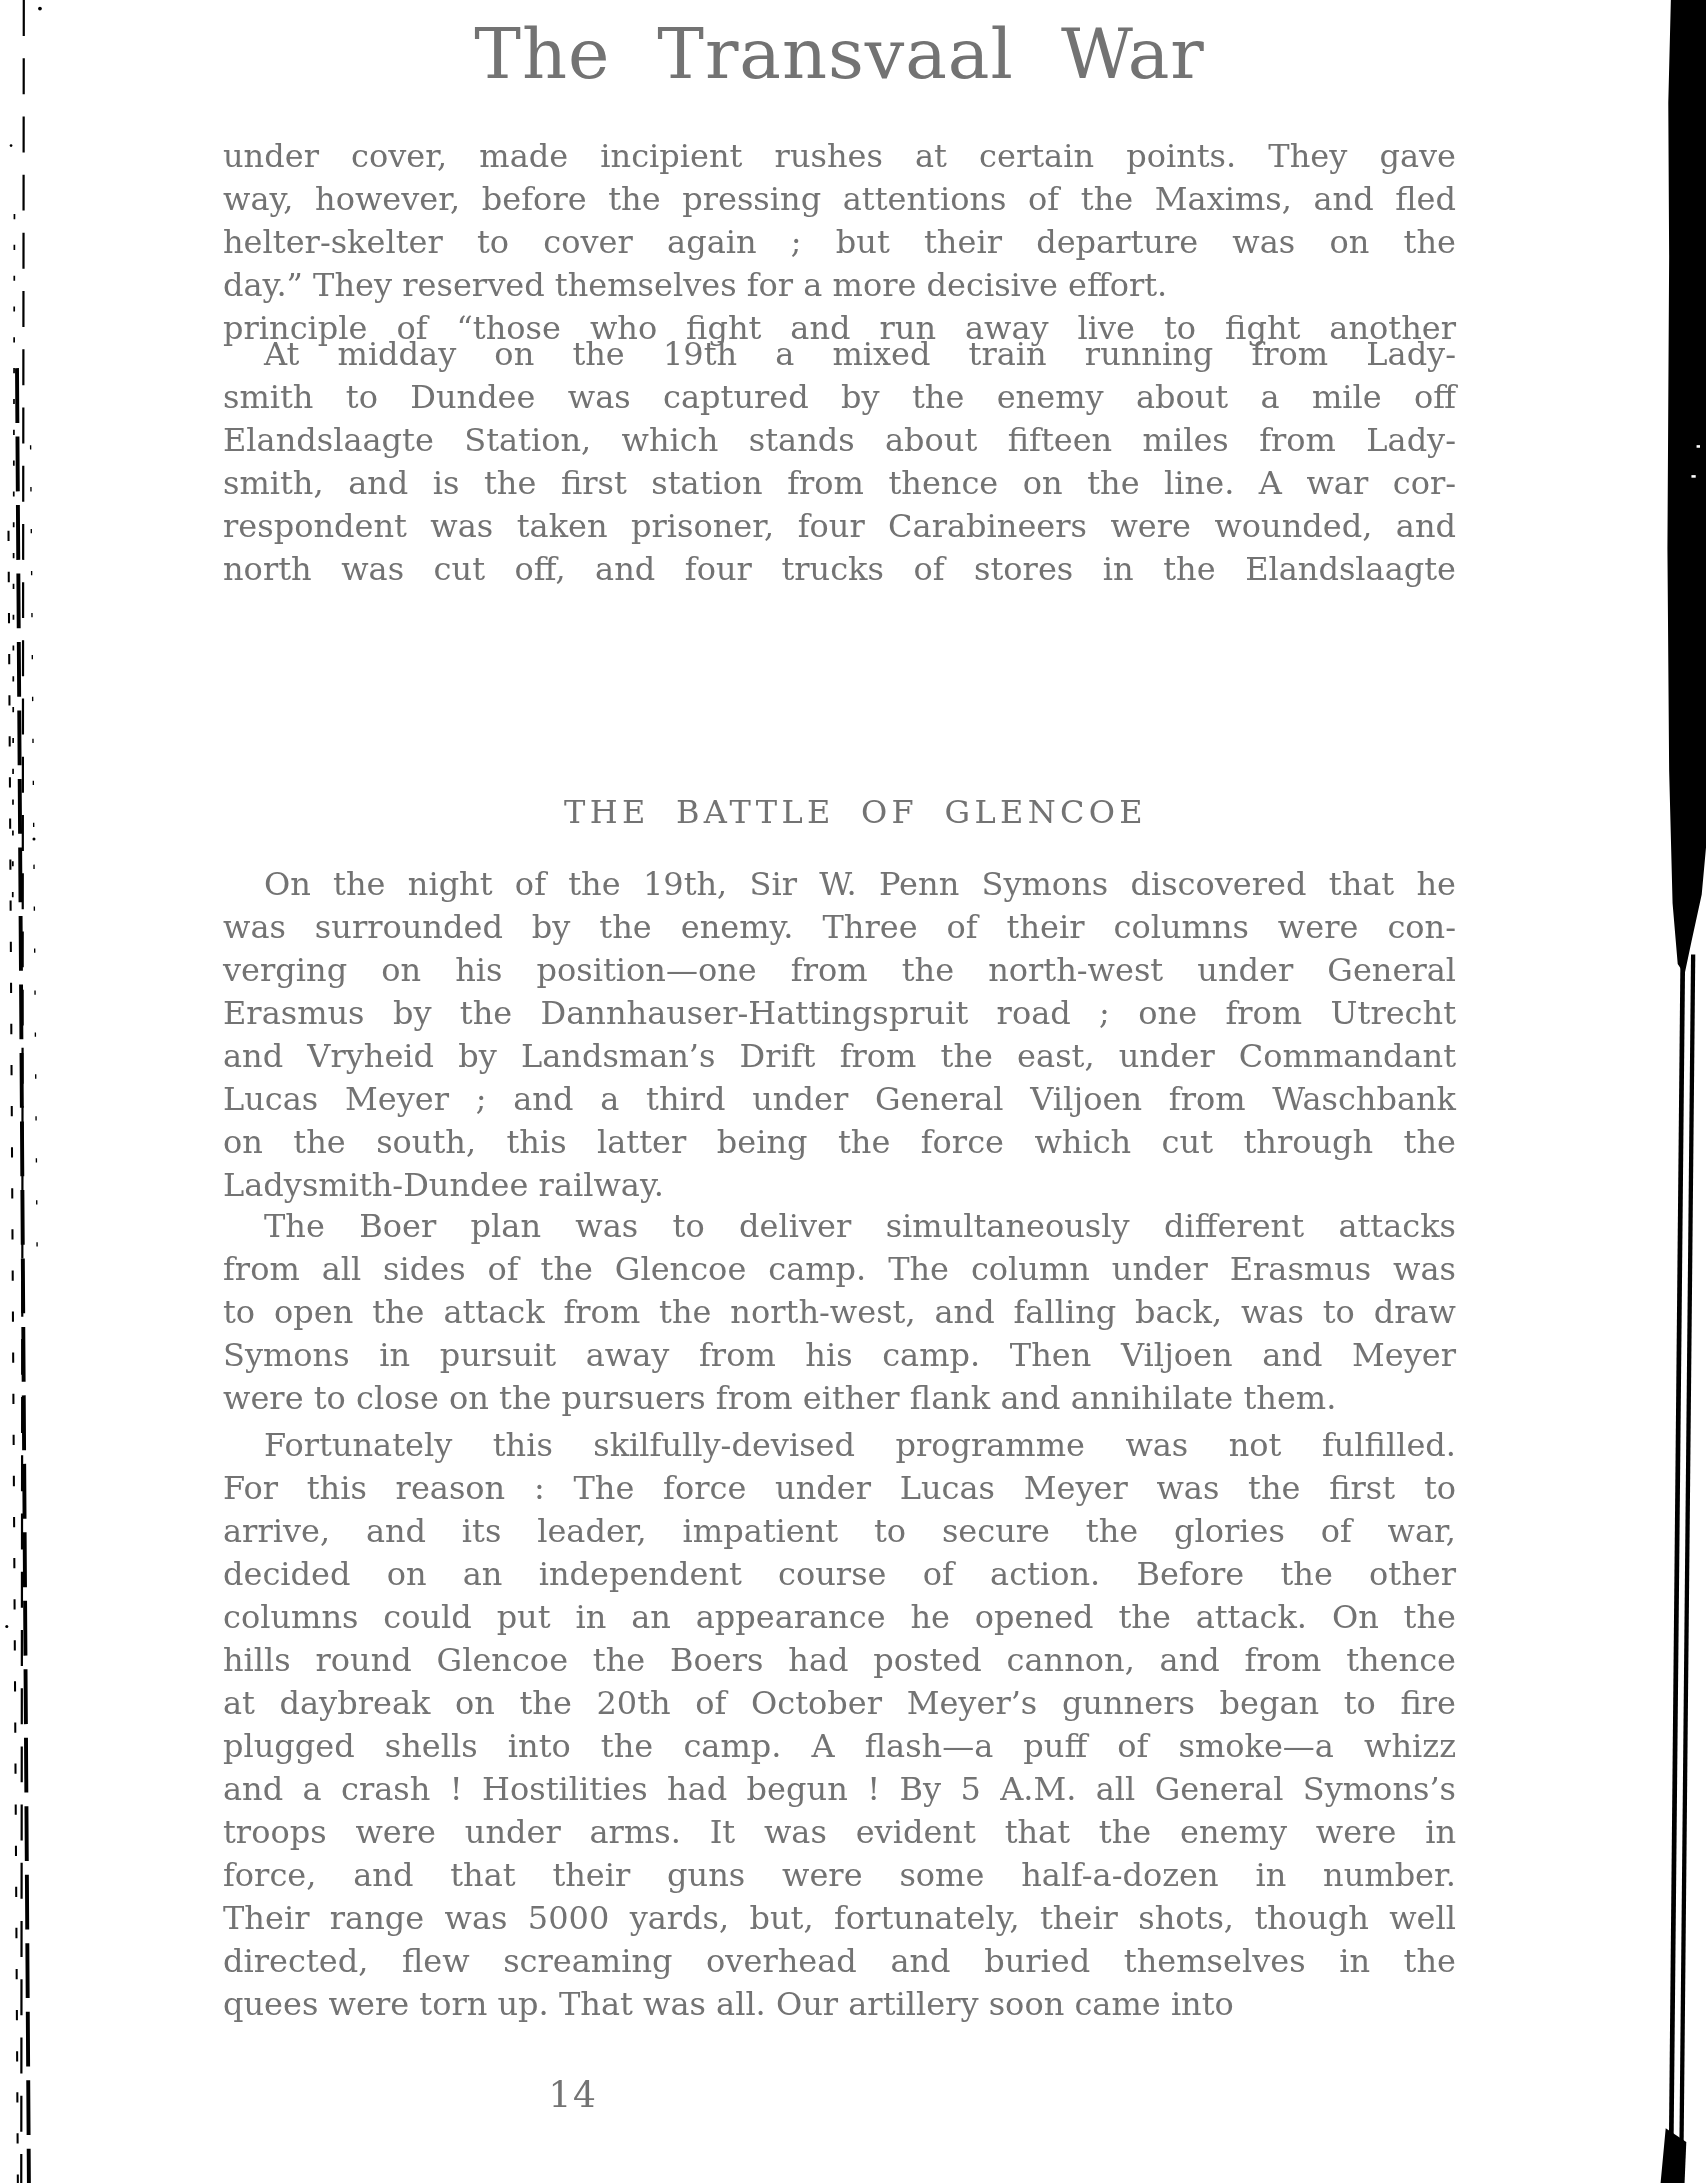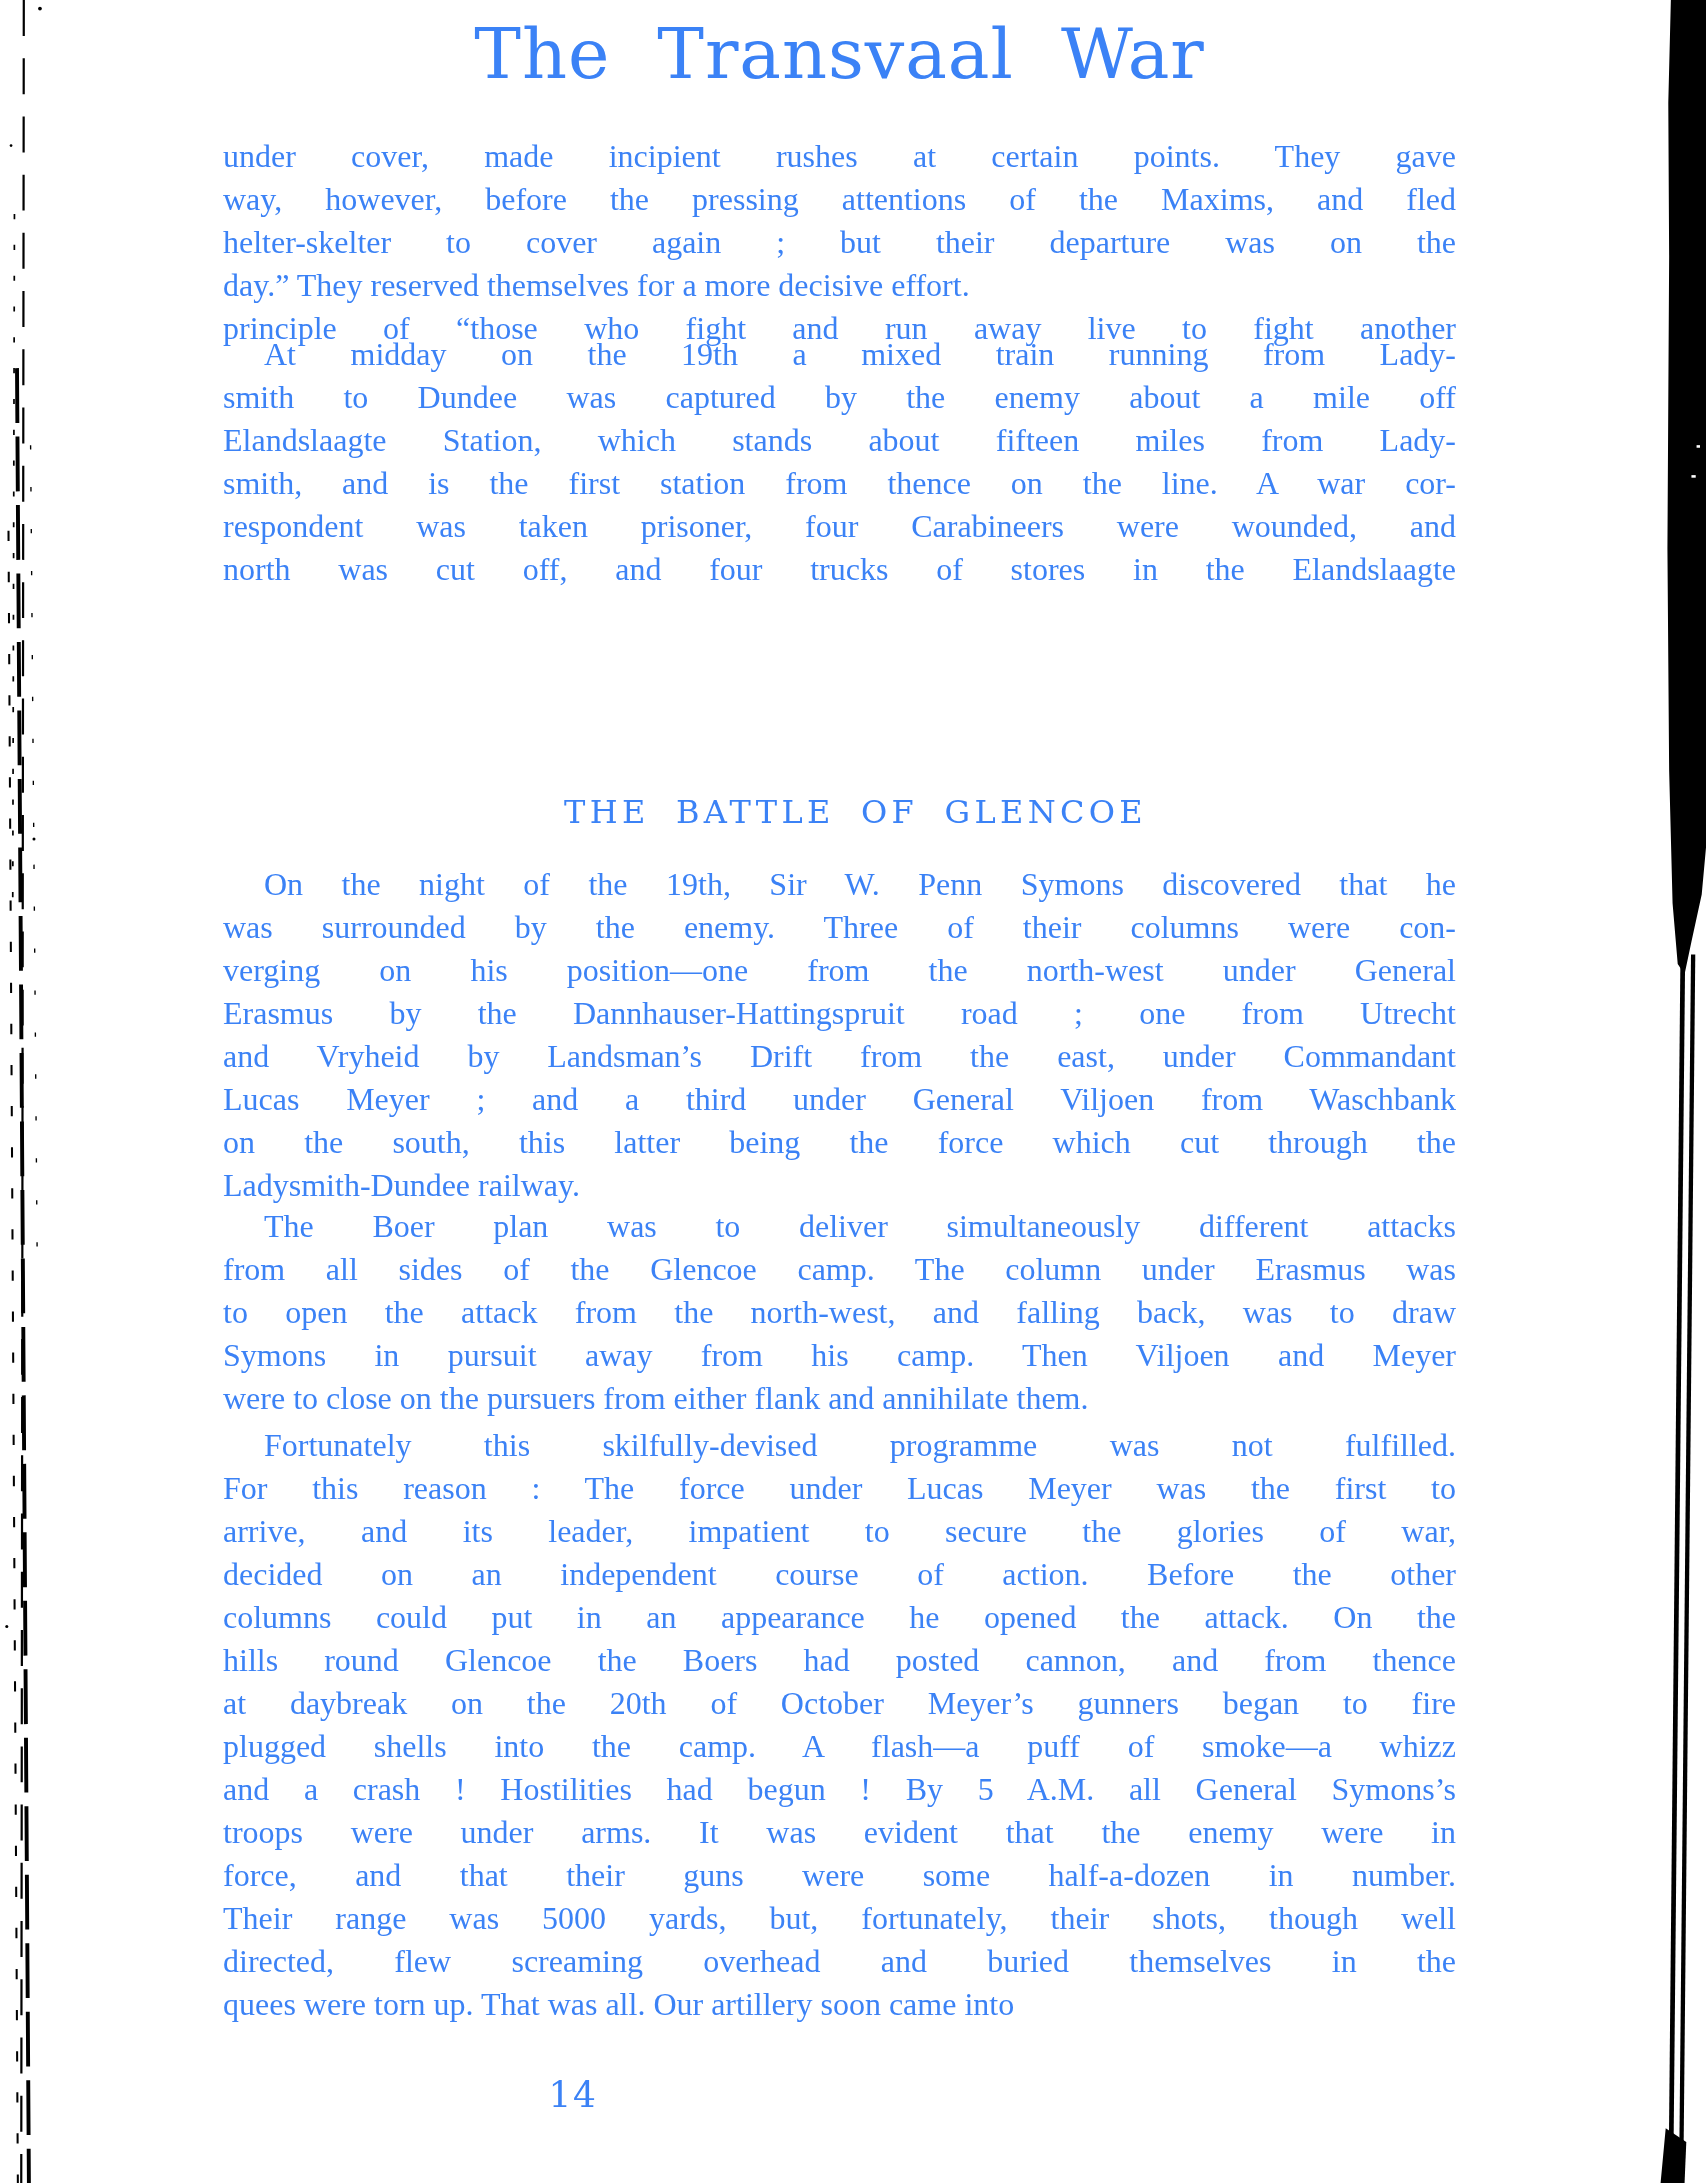"The Transvaal War" .page { color: #3b82f6 -> #737373 }
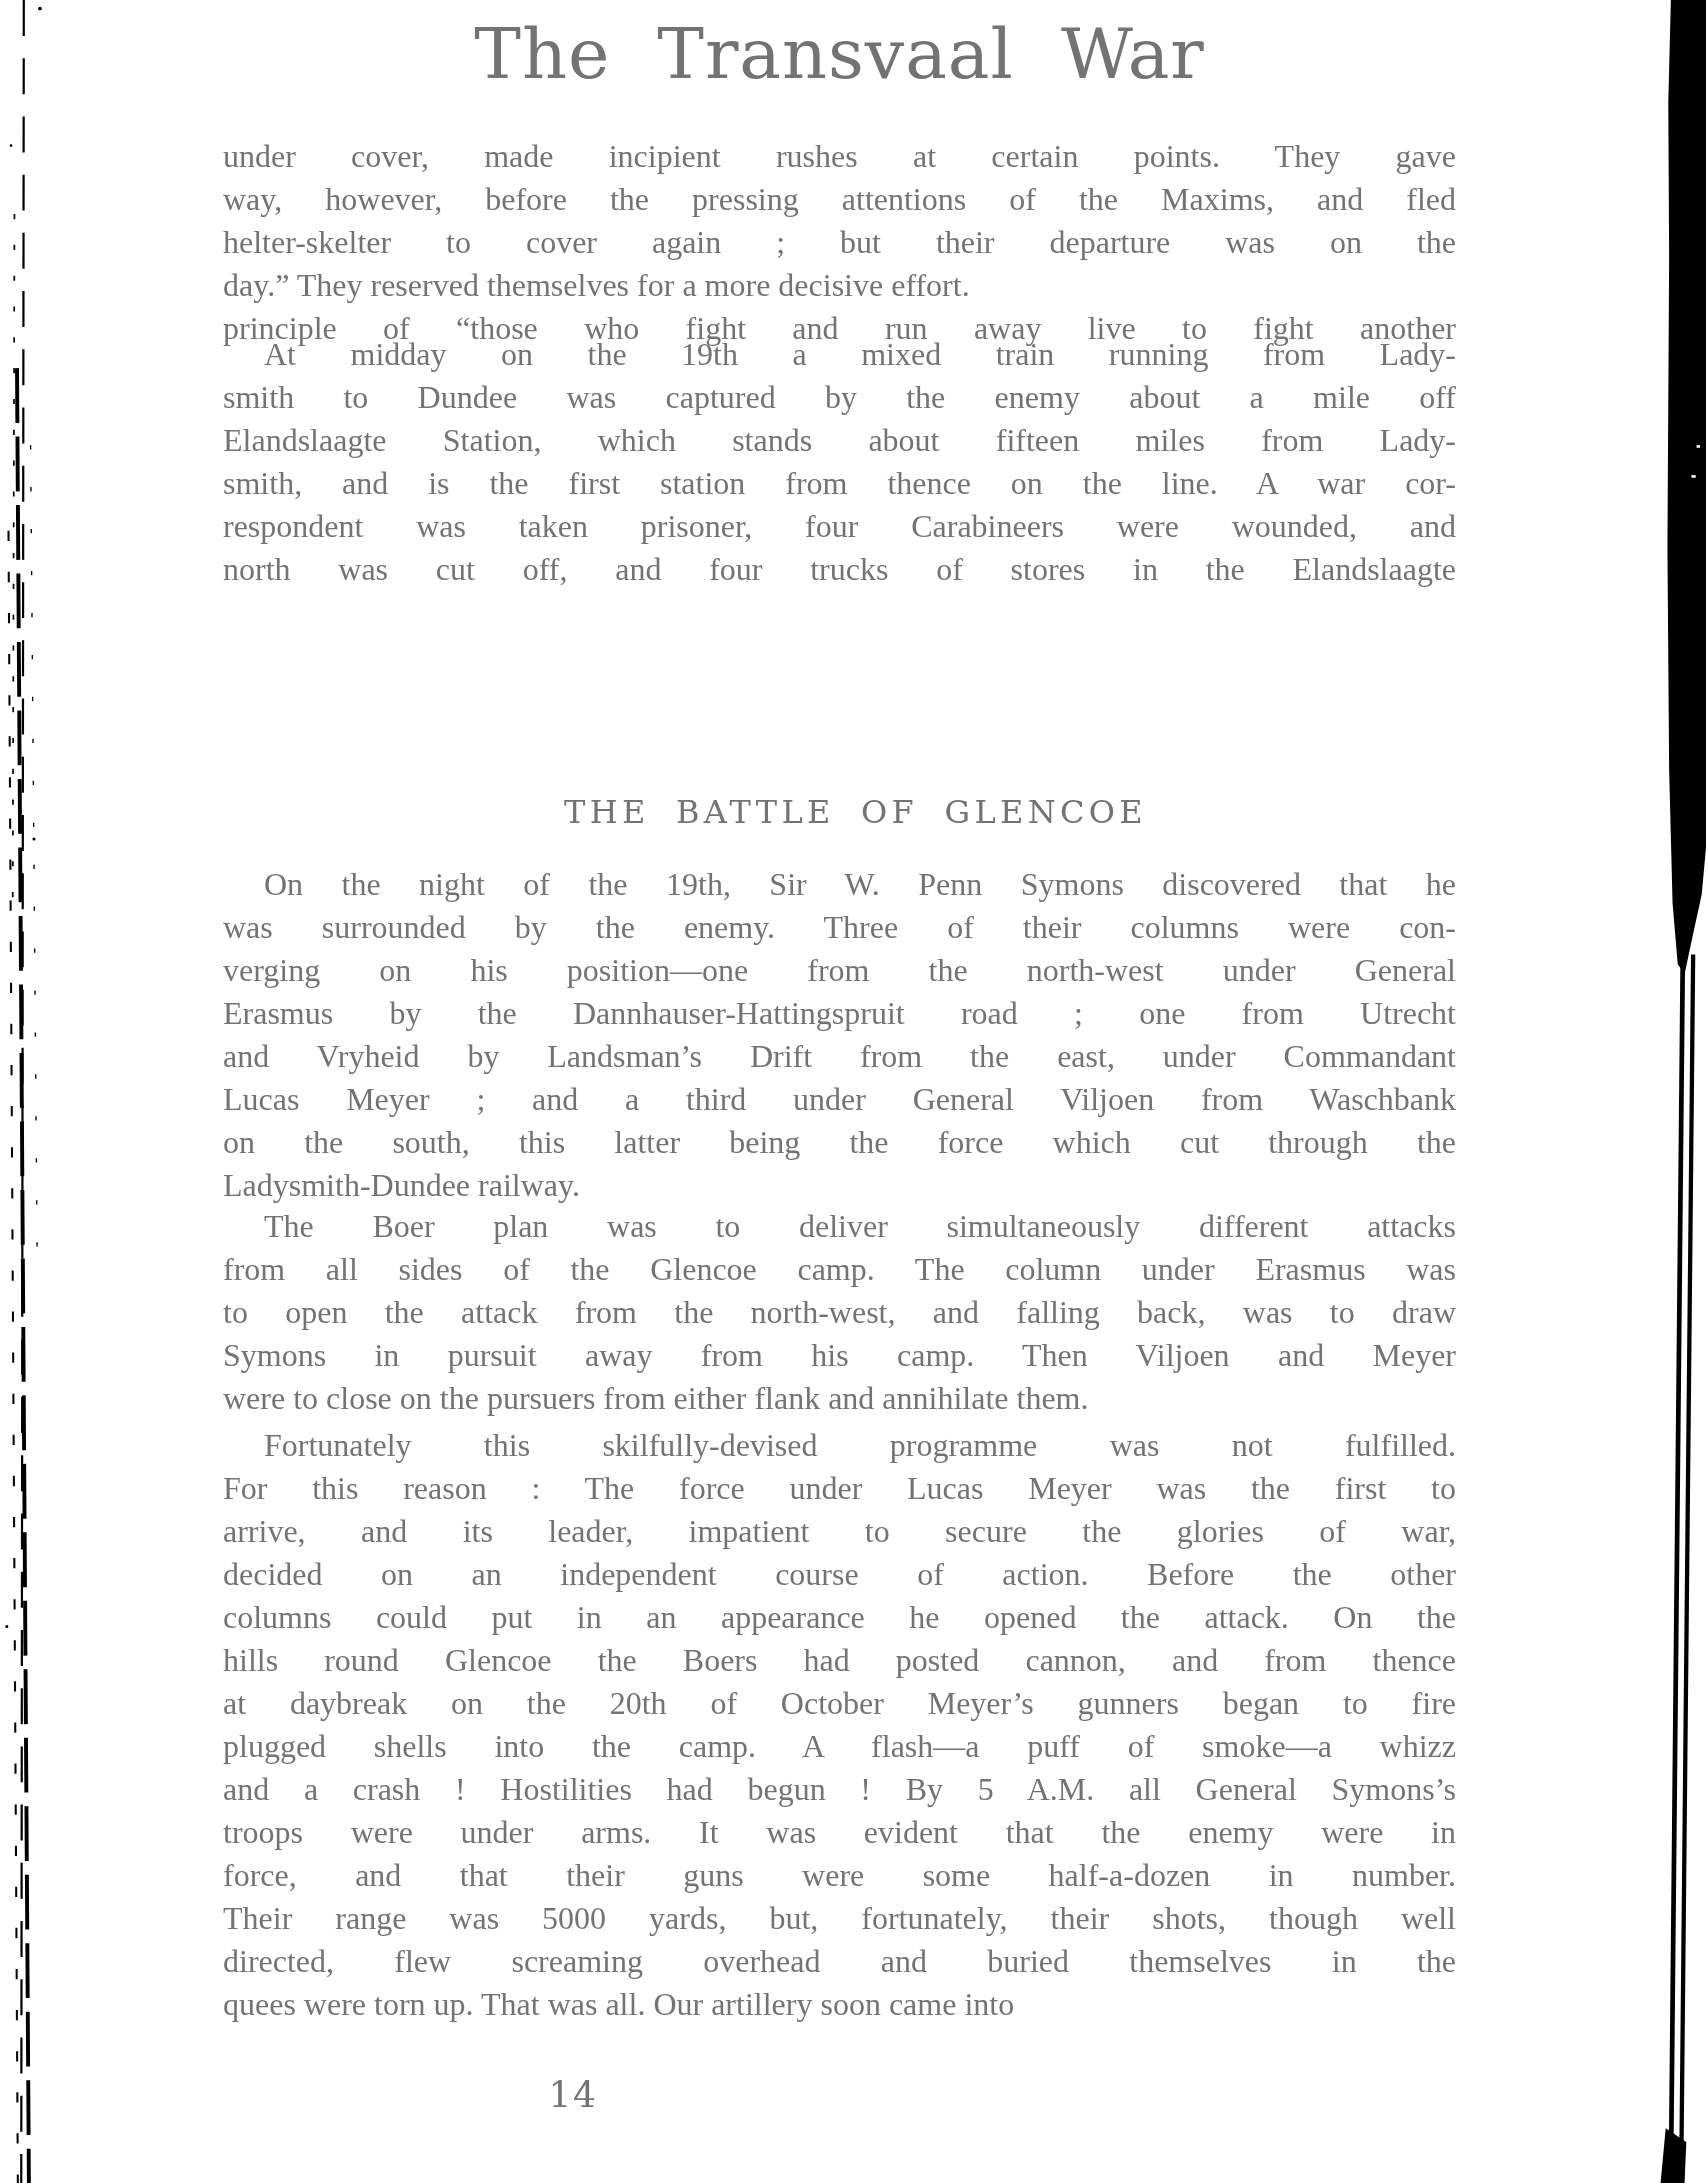"under cover, made incipient rushes" .para { font-family: Liberation Serif, serif -> none }
